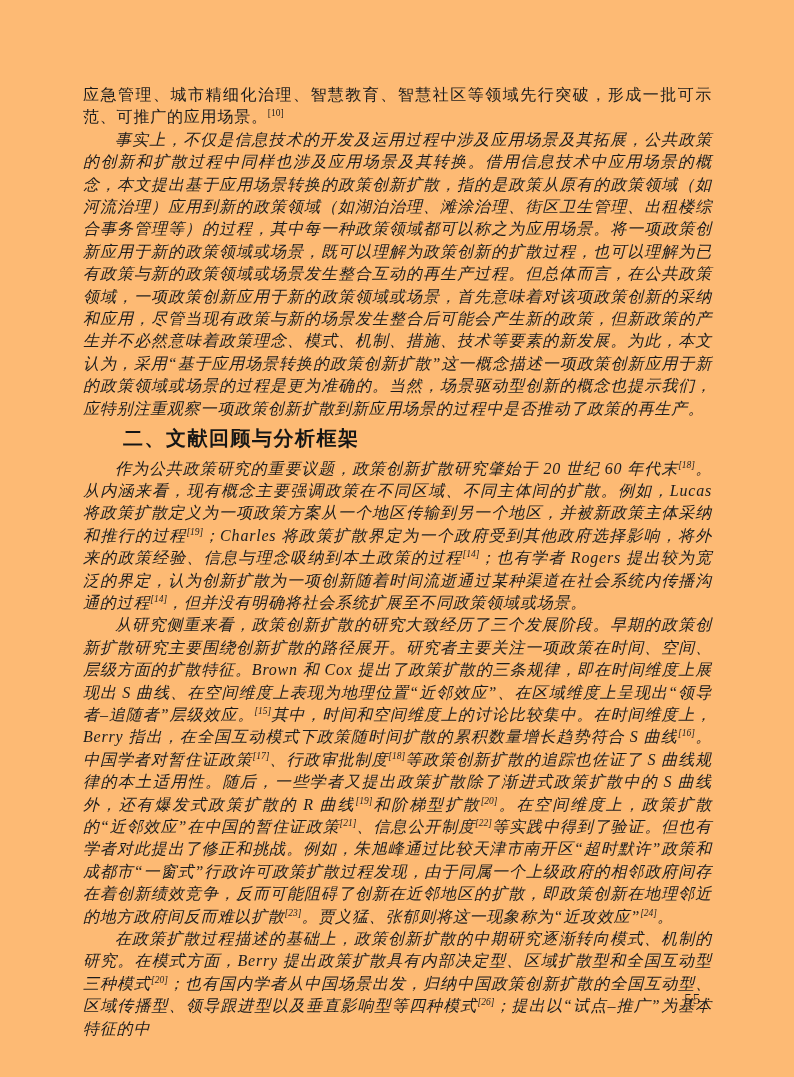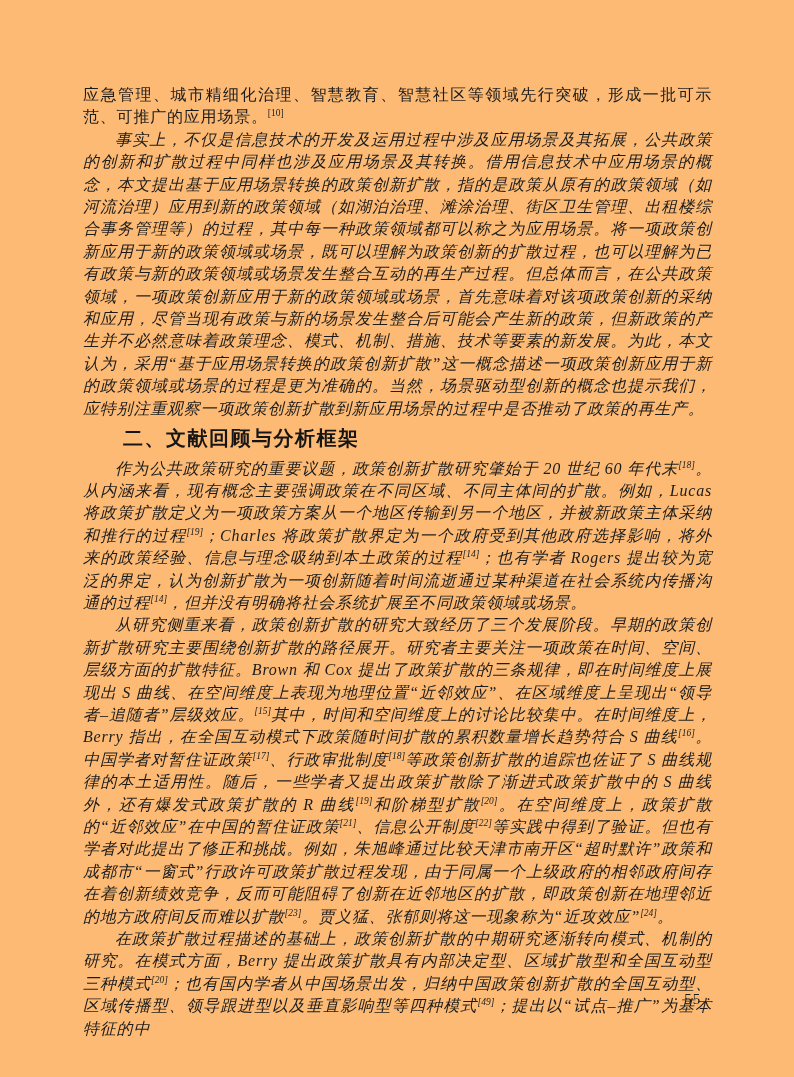"[49]" sup { text: 49 -> 26 }
